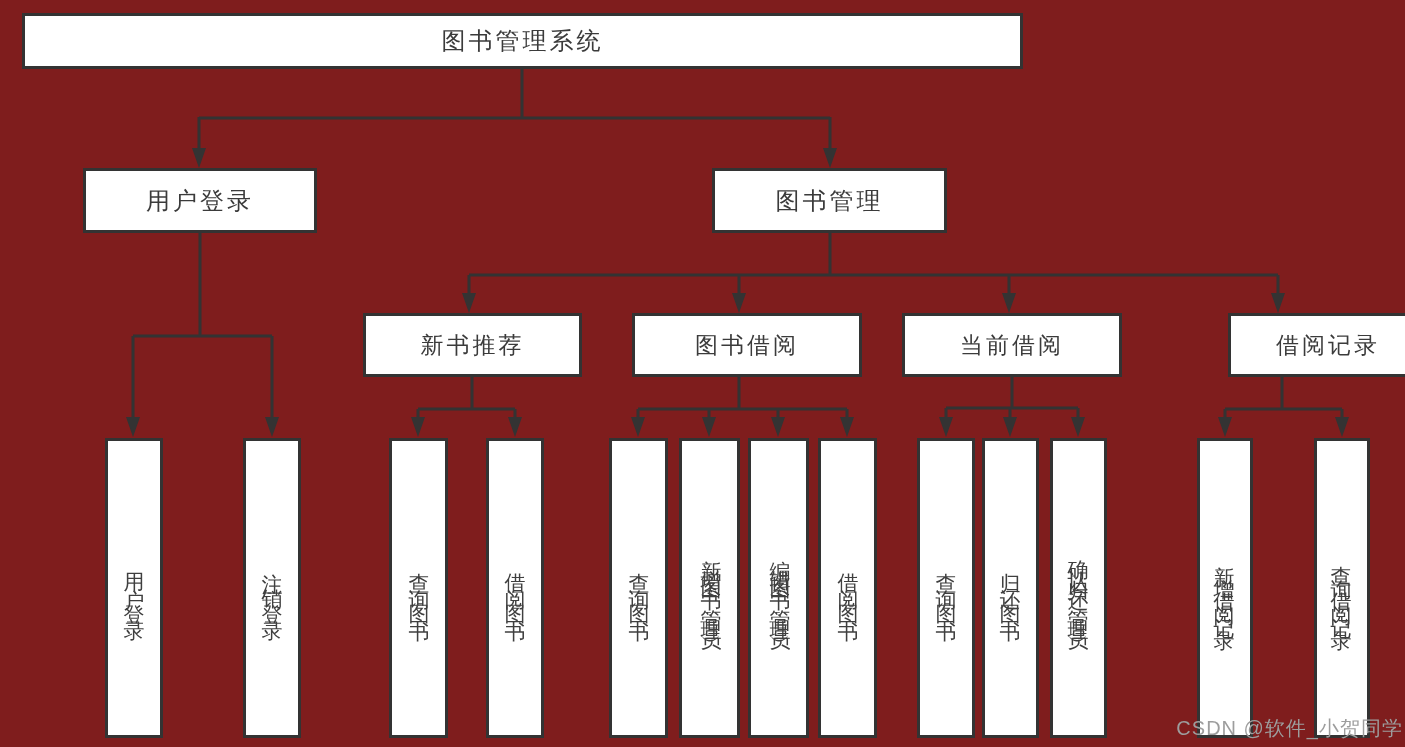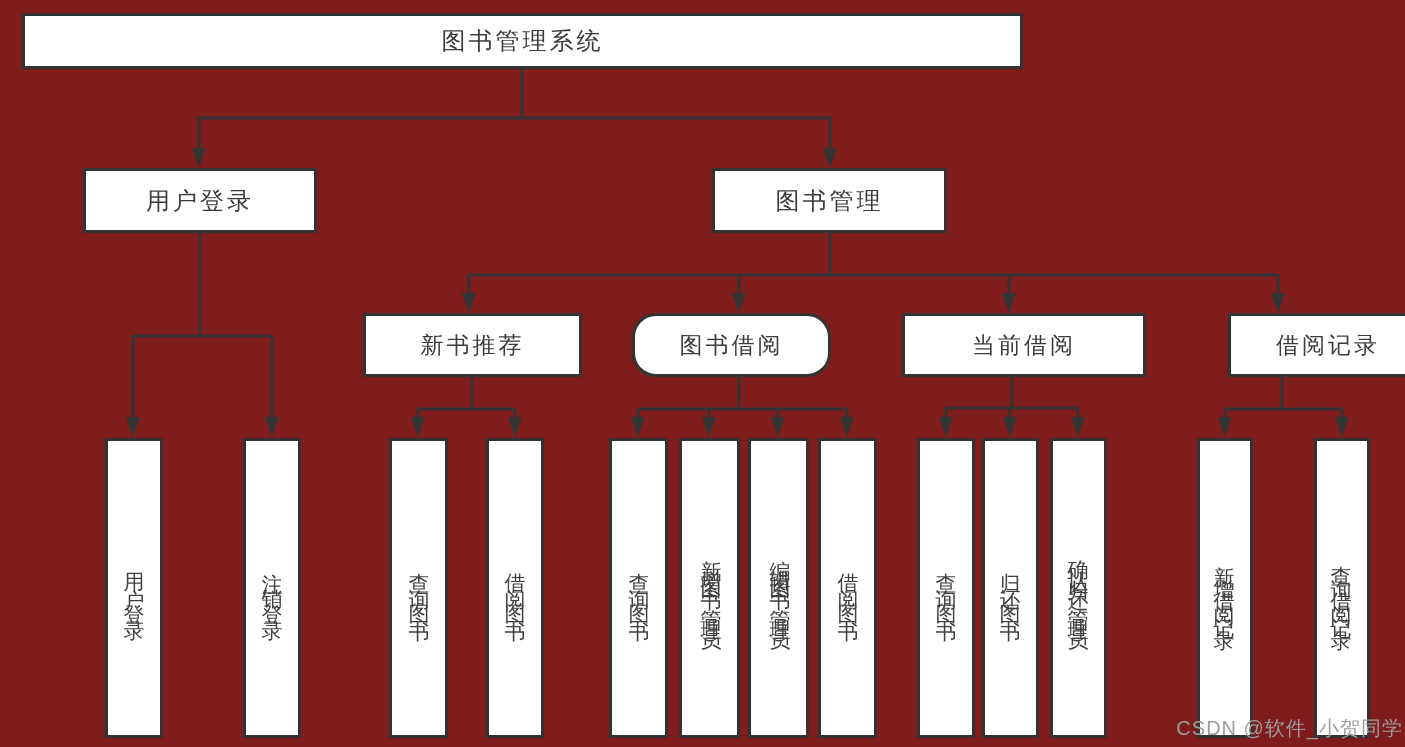"图书借阅" div.node { border-radius: 24px -> none; width: 199px -> 230px }
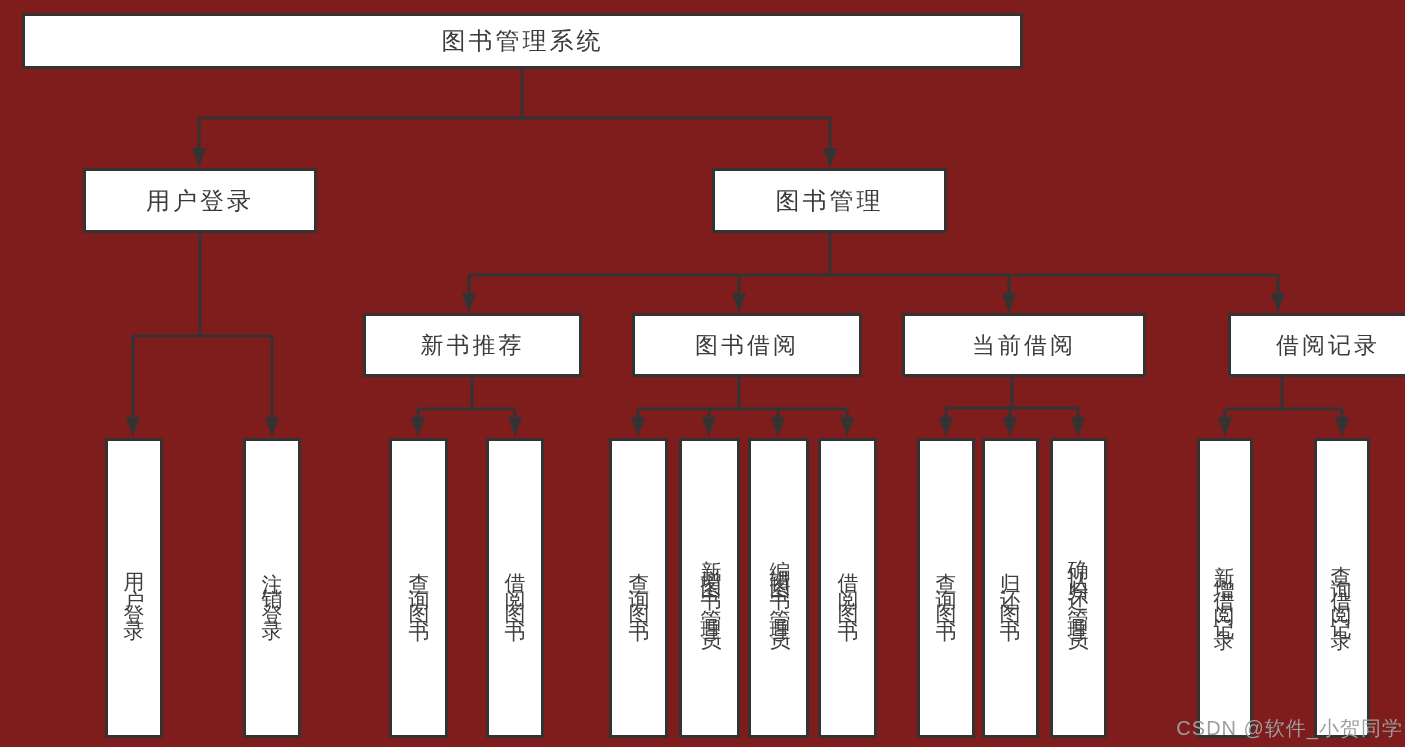"当前借阅" div.node { width: 244px -> 220px }
